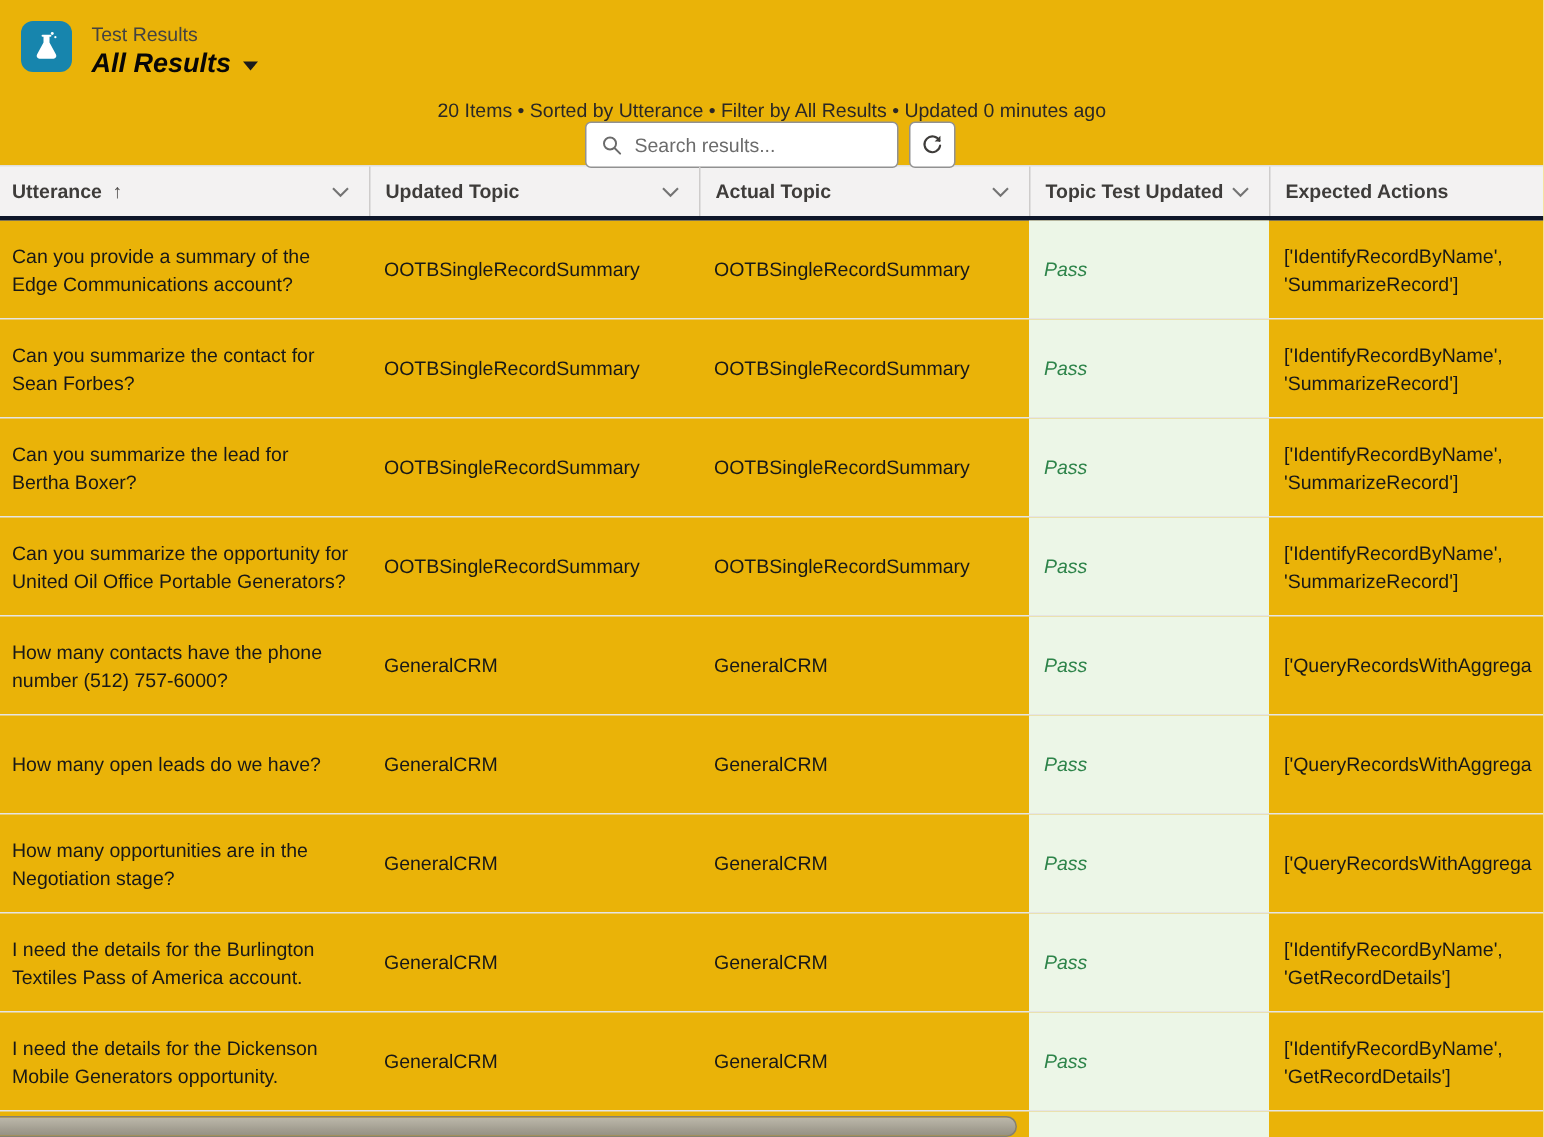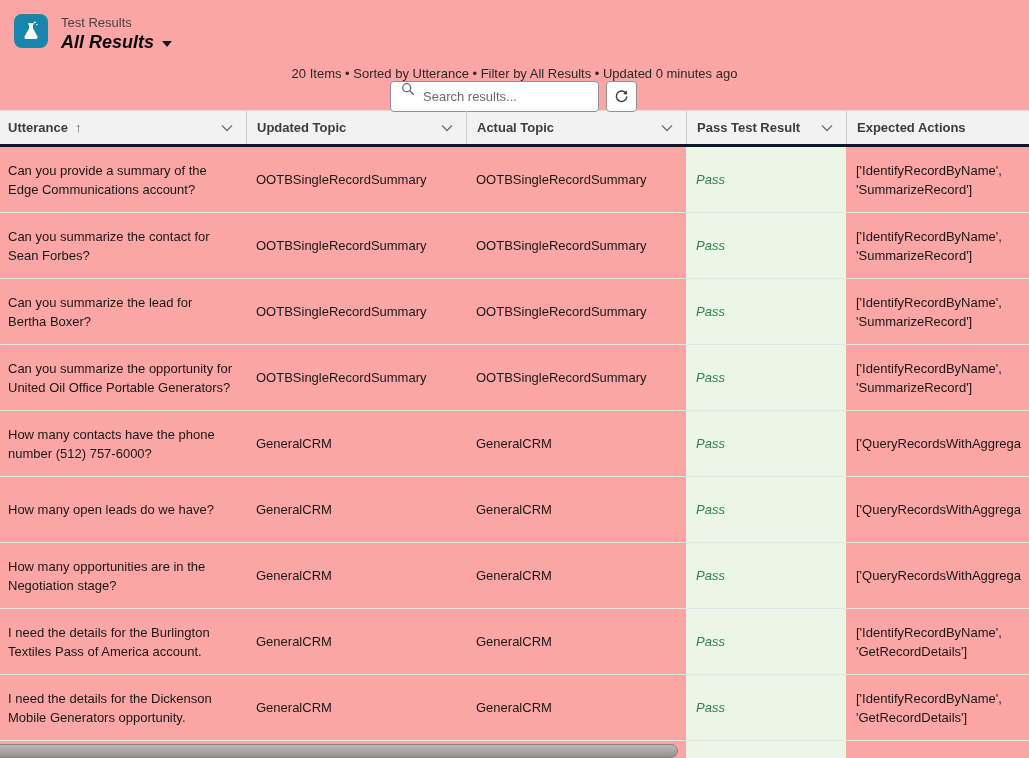"Test Results" .app { background: #fca5a5 -> #eab308 }
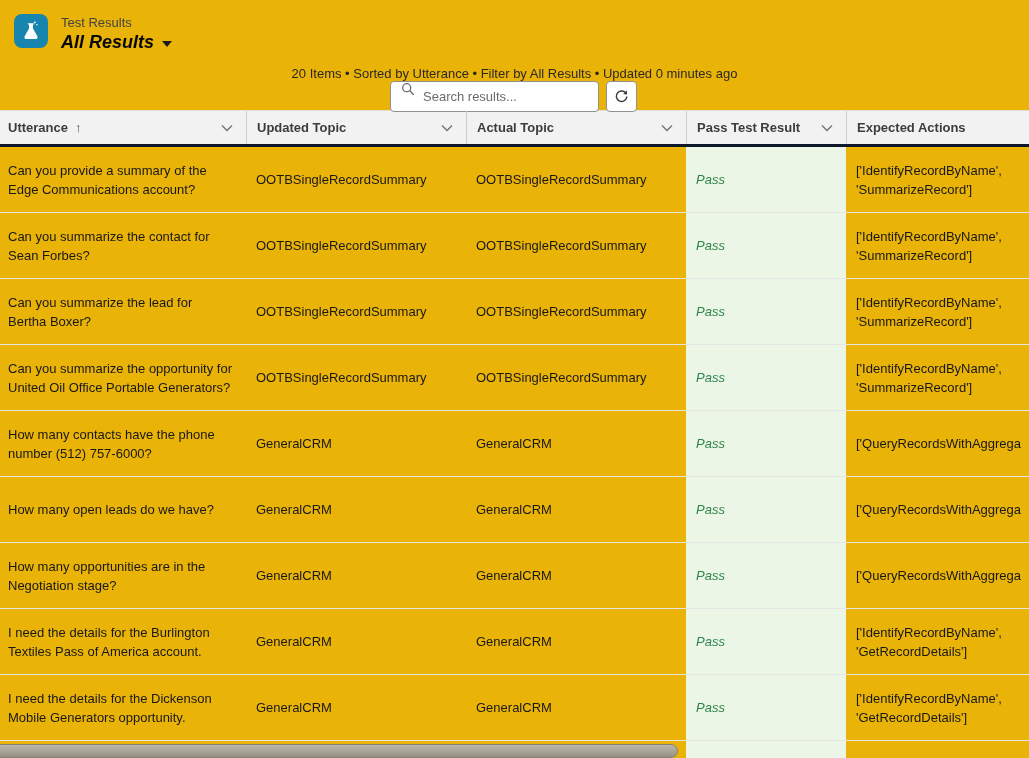"Search results..." .search-box { align-items: none -> center }
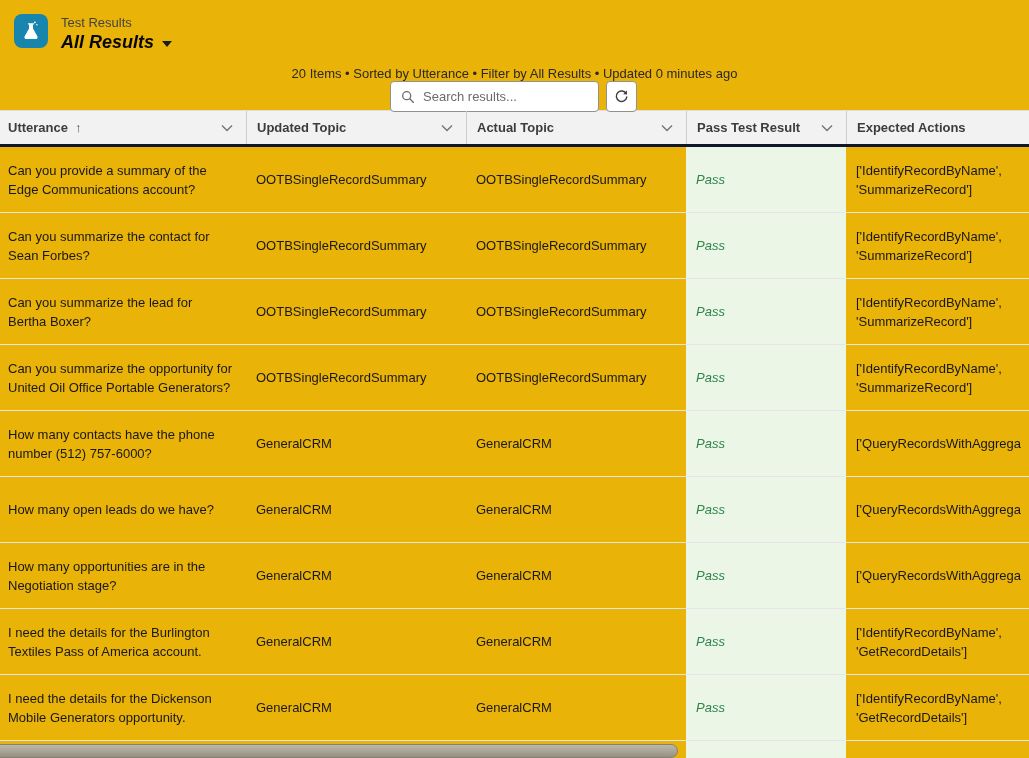"Pass Test Result" span { text: Pass Test Result -> Topic Test Updated }
